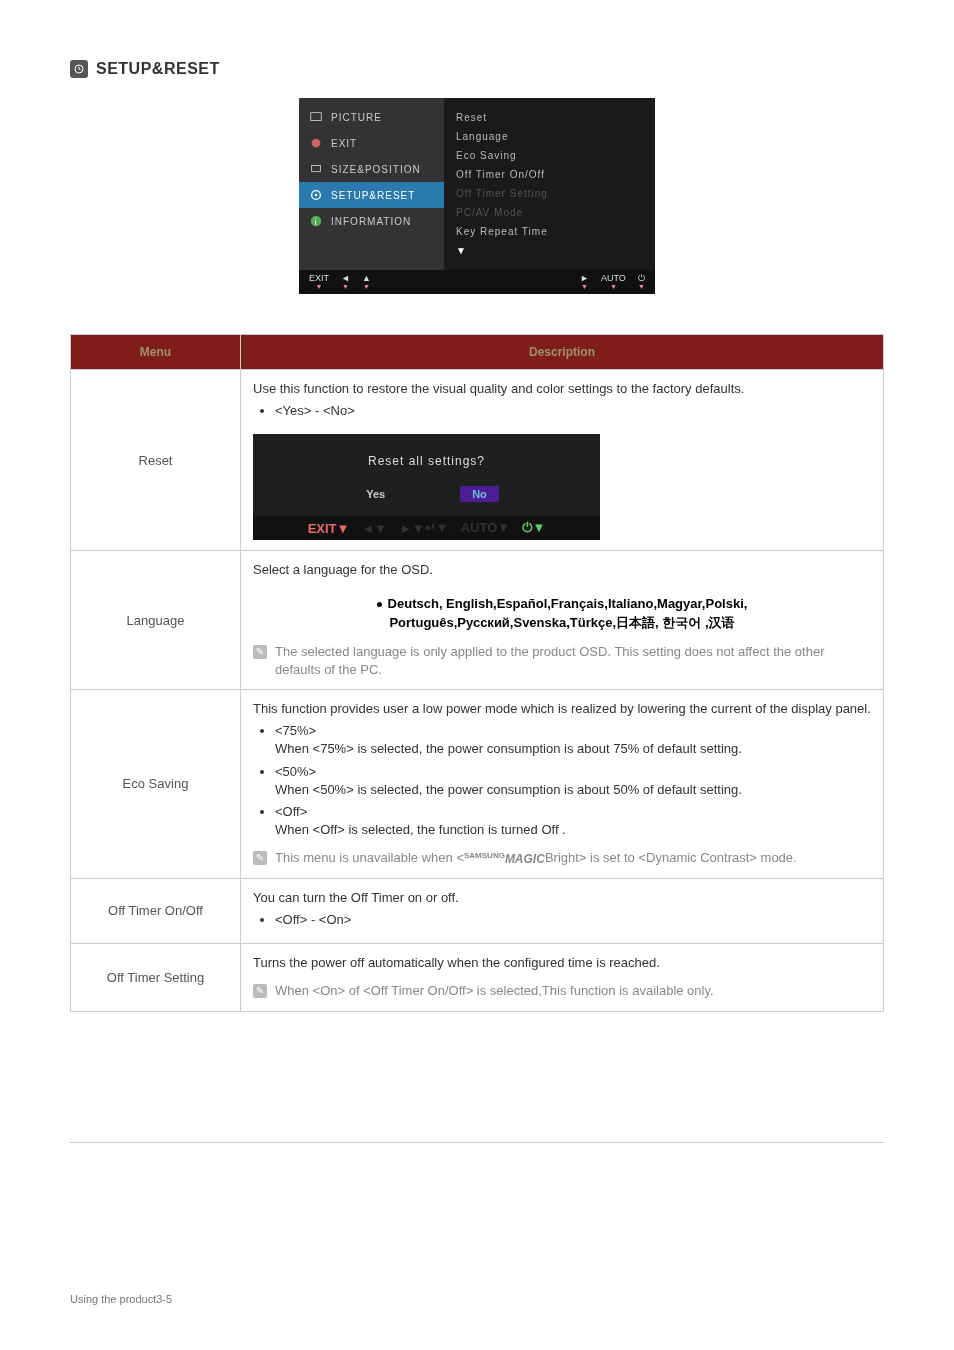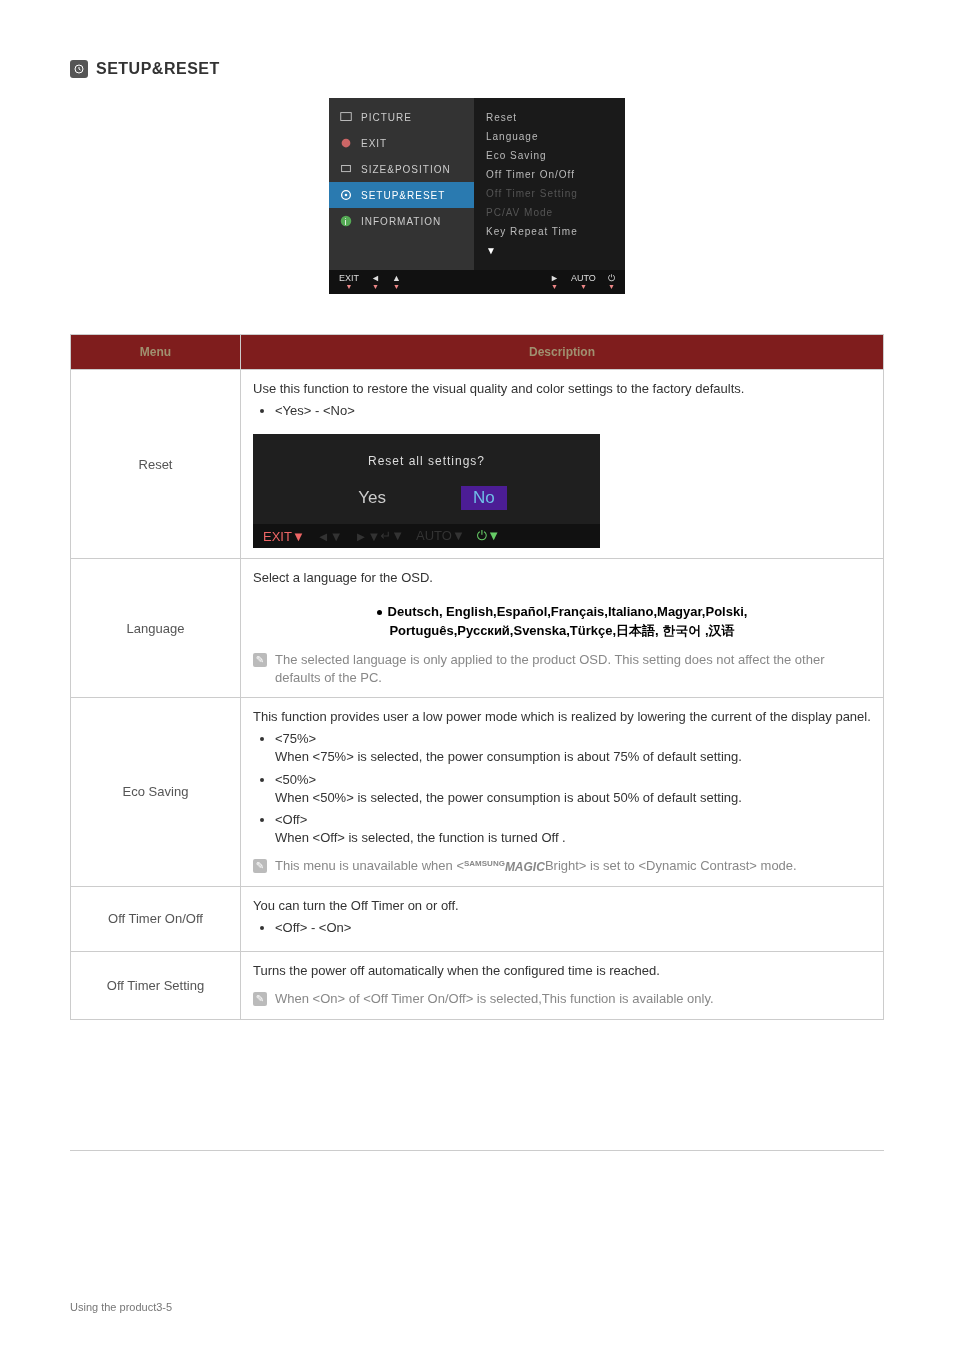"PICTURE" .osd { width: 296px -> 356px }
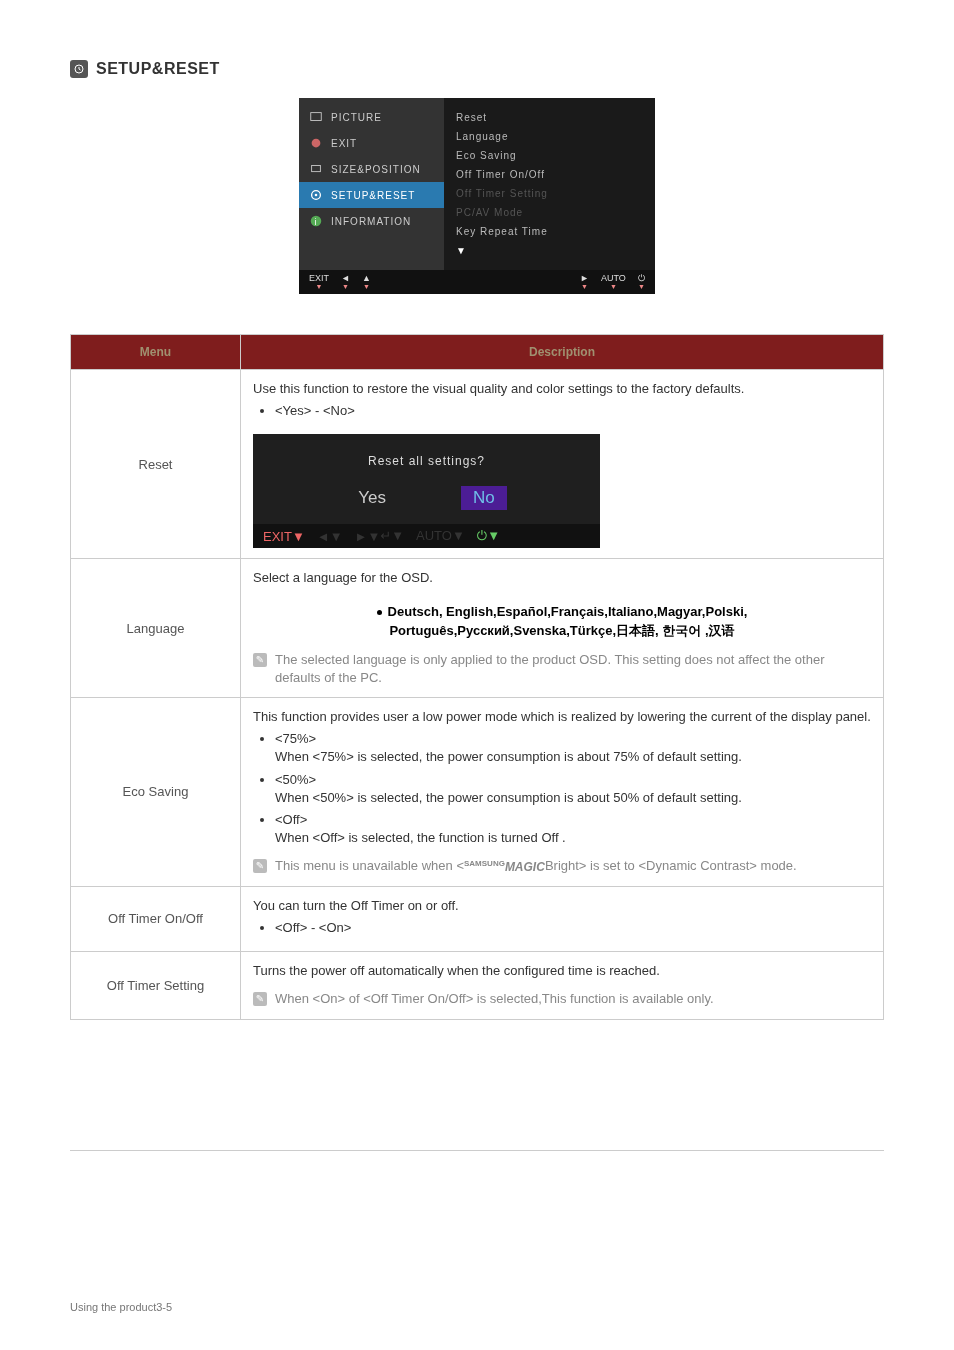"Yes" .reset-main .opt { font-size: 17px -> 11px; font-weight: none -> bold }
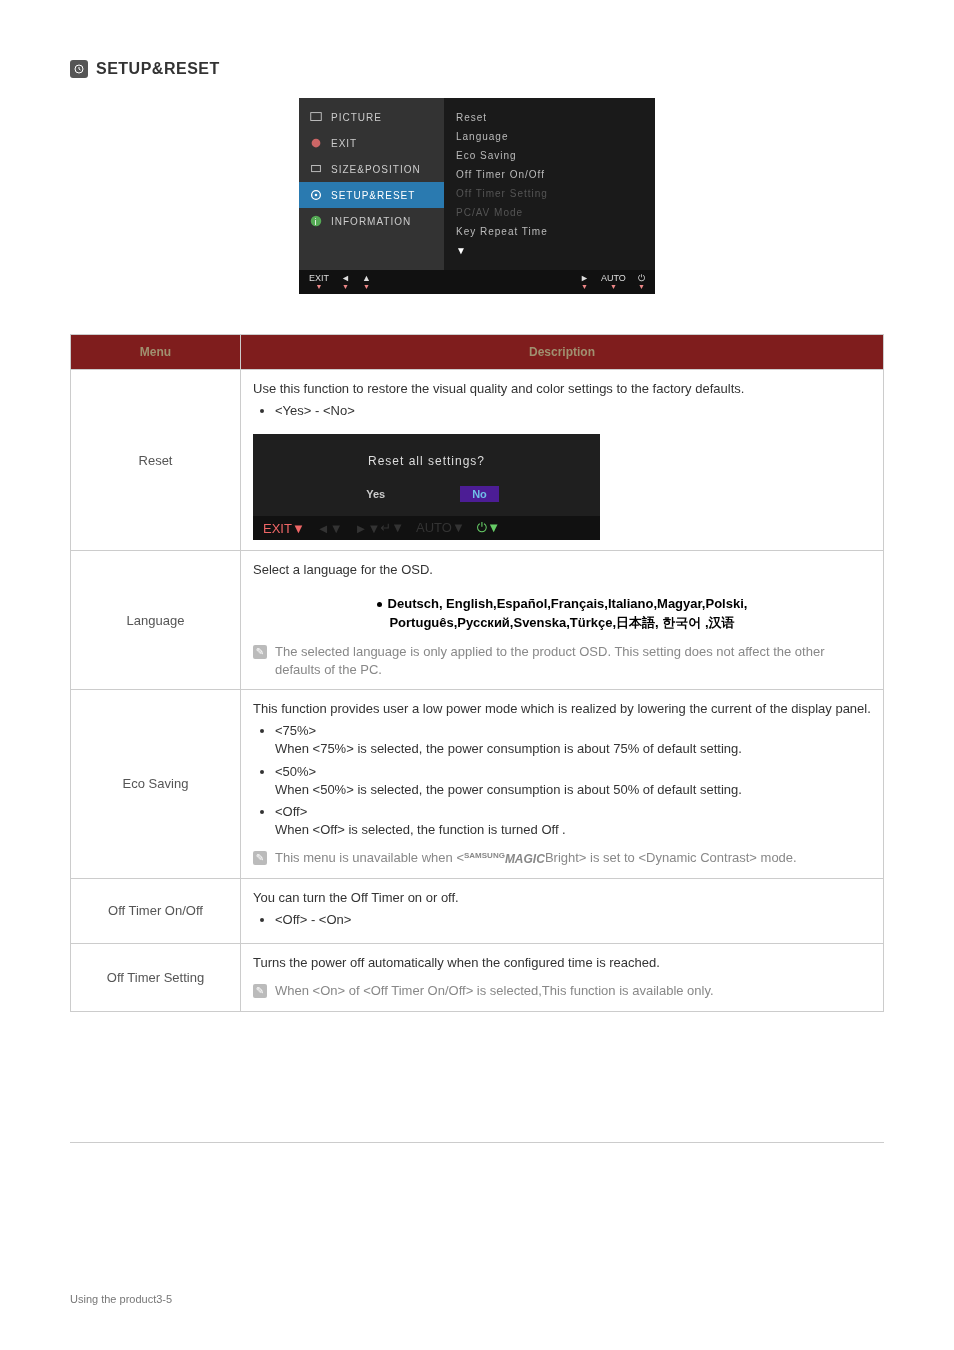"EXIT▼" .reset-foot { font-weight: none -> bold; justify-content: flex-start -> center }
